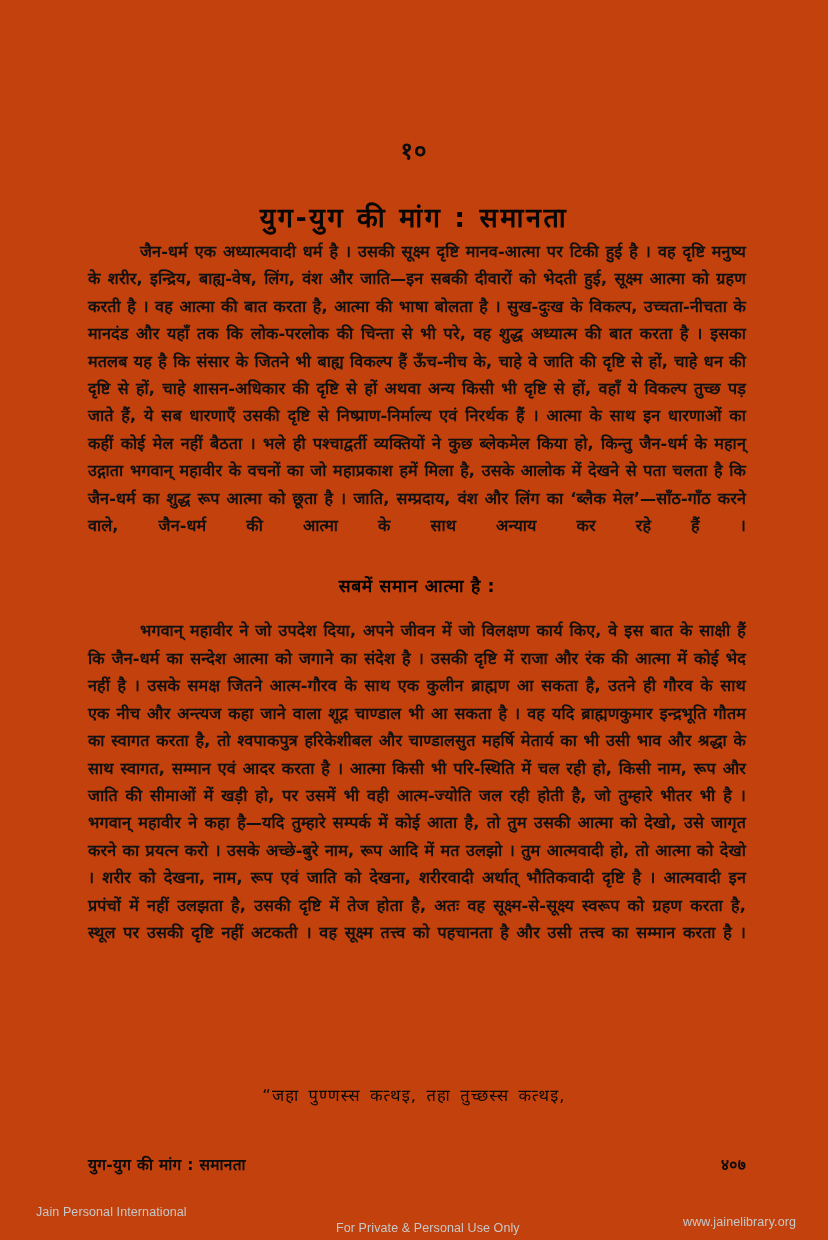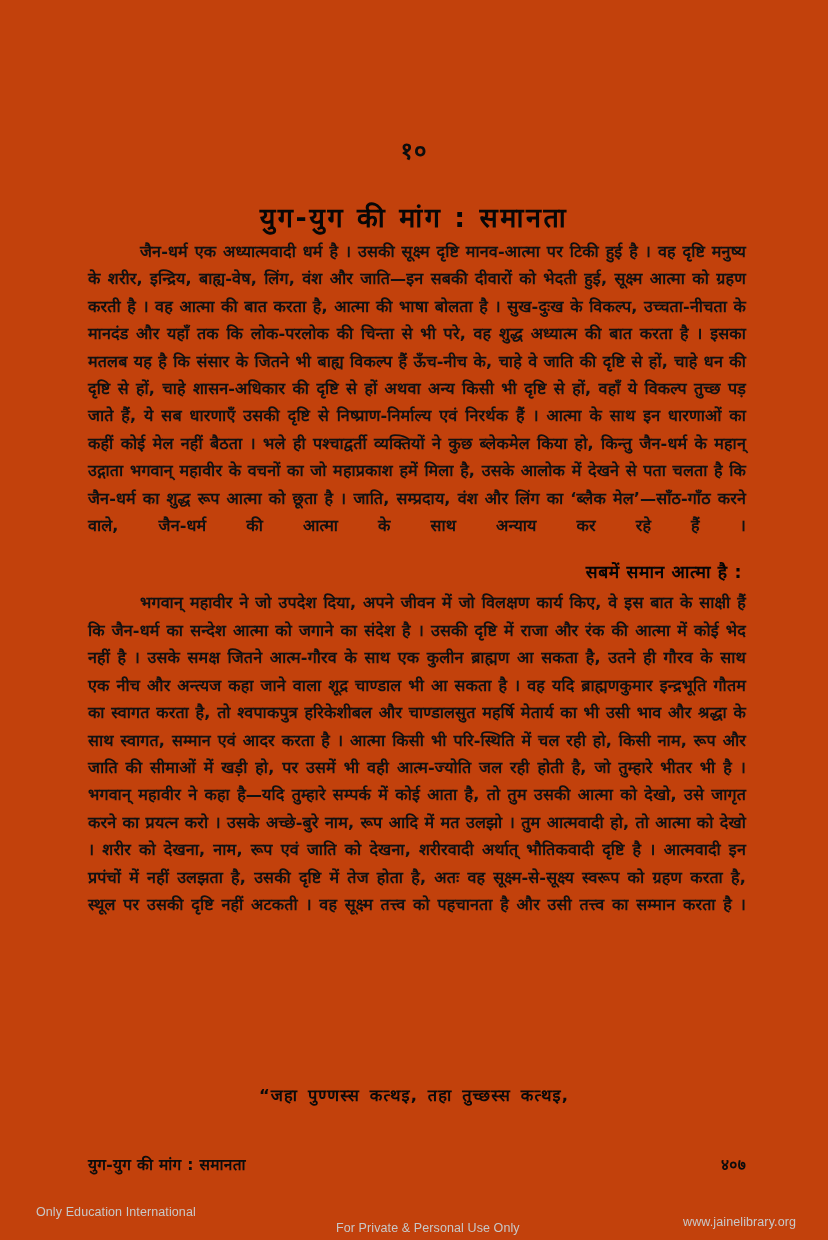"सबमें समान आत्मा है :" .subheading { margin: 4px -> 18px; text-align: right -> center }
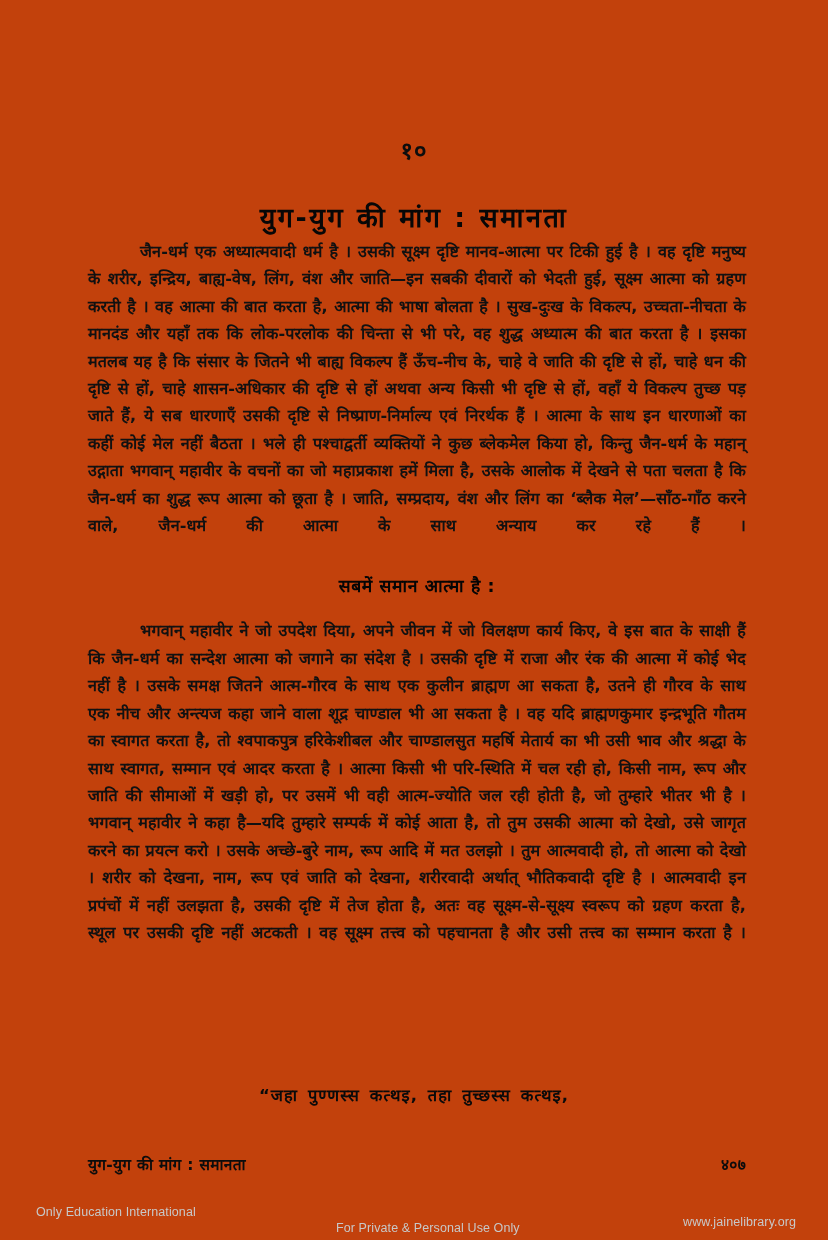"“जहा पुण्णस्स कत्थइ, तहा तुच्छस्स" .quote-line { font-weight: 700 -> 400 }
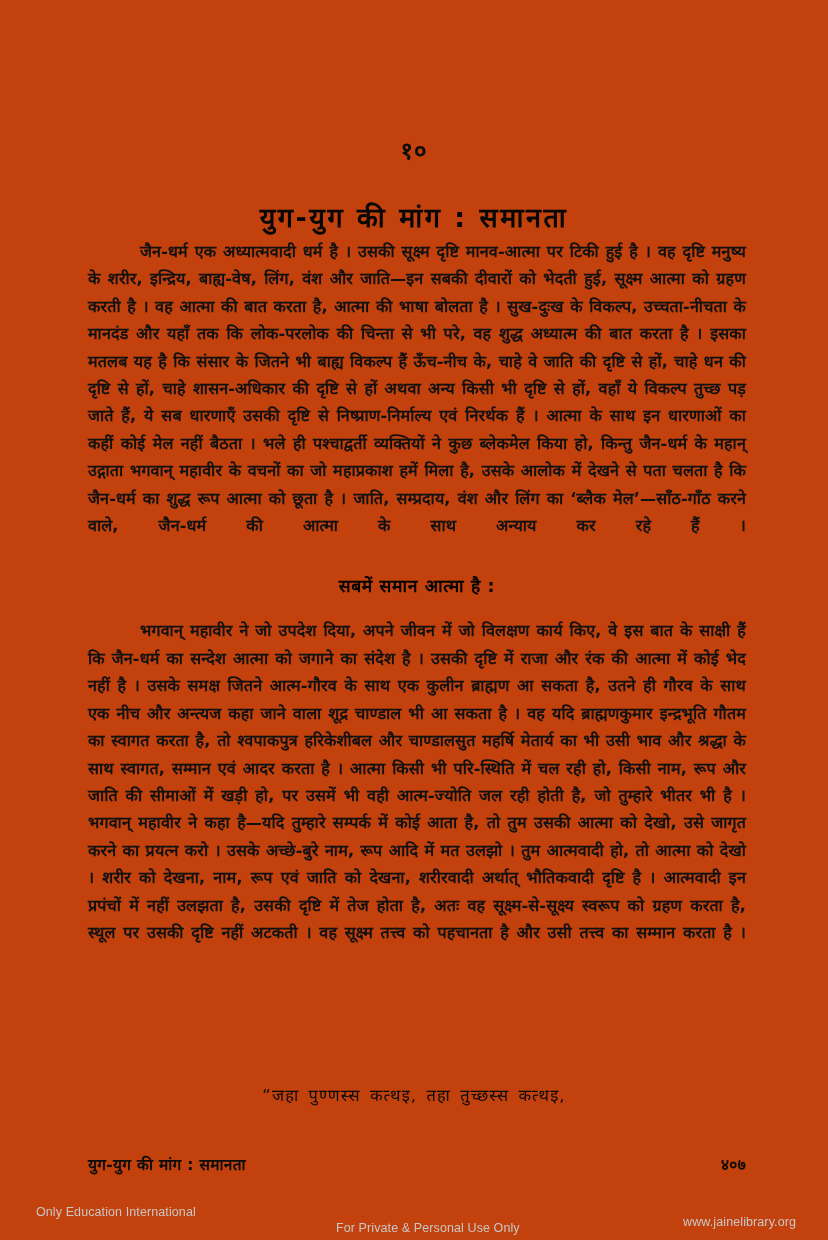"Only Education International" span.wm-left { text: Only Education -> Jain Personal }
